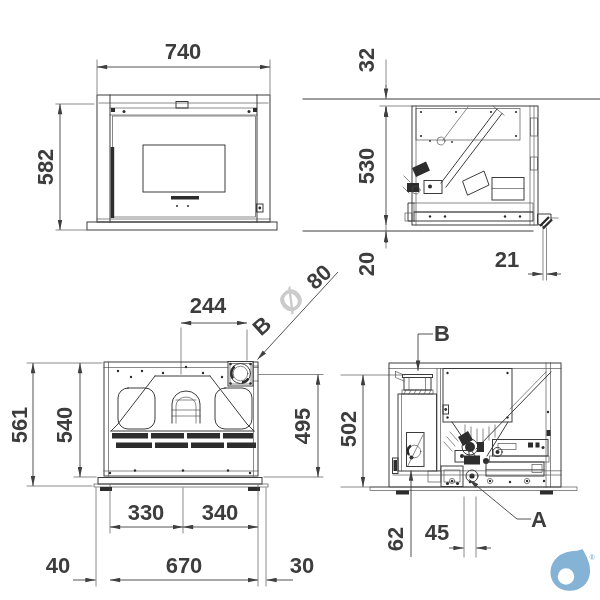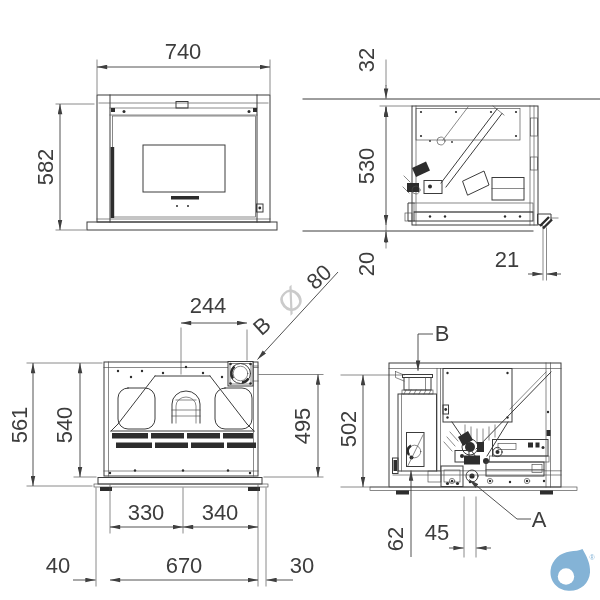"740" .canvas { font-weight: none -> bold }
